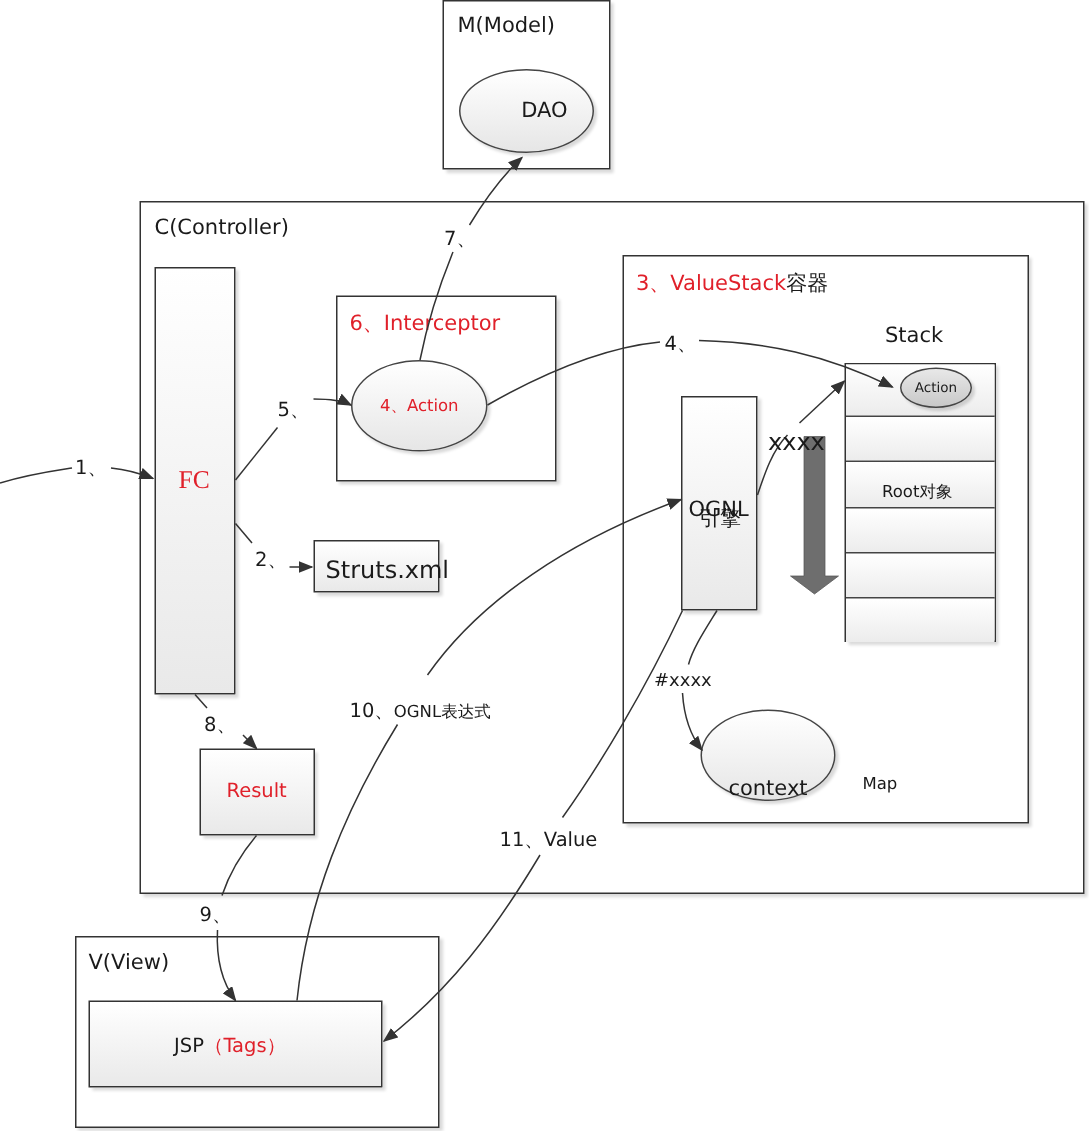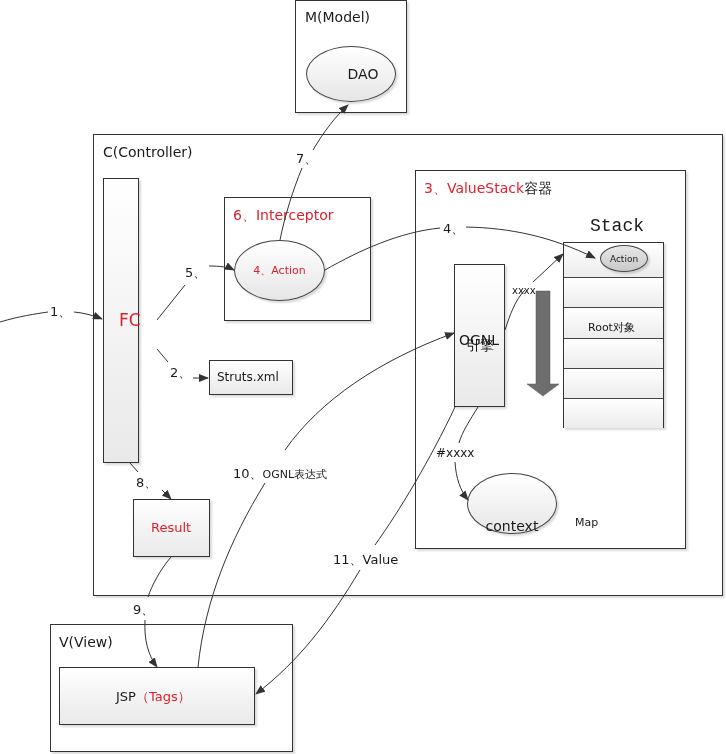"Stack" div.lbl { font-family: Liberation Mono, monospace -> none; font-size: 18px -> 14px }
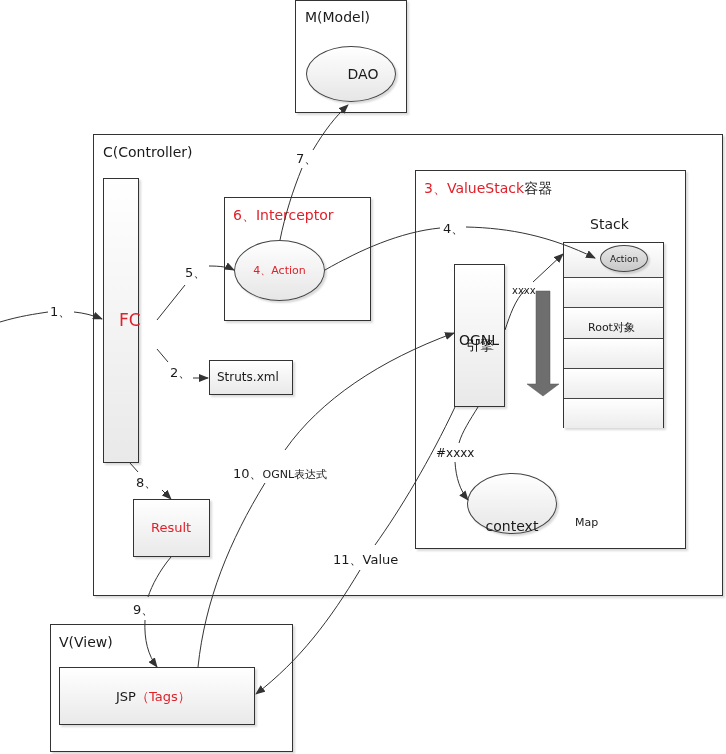"xxxx" div.lbl { font-size: 10px -> 16px }
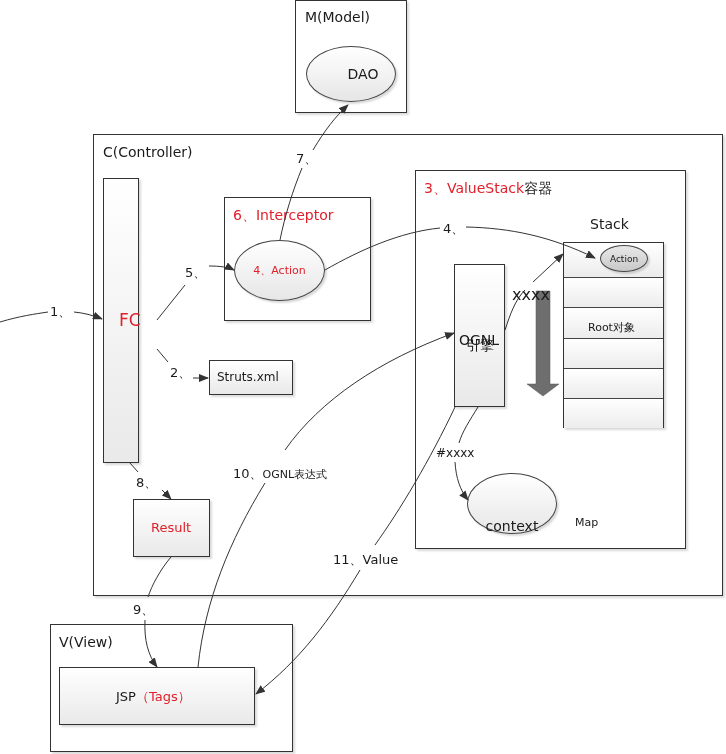"FC" div.box { font-family: none -> Liberation Serif, serif; width: 36px -> 54px }
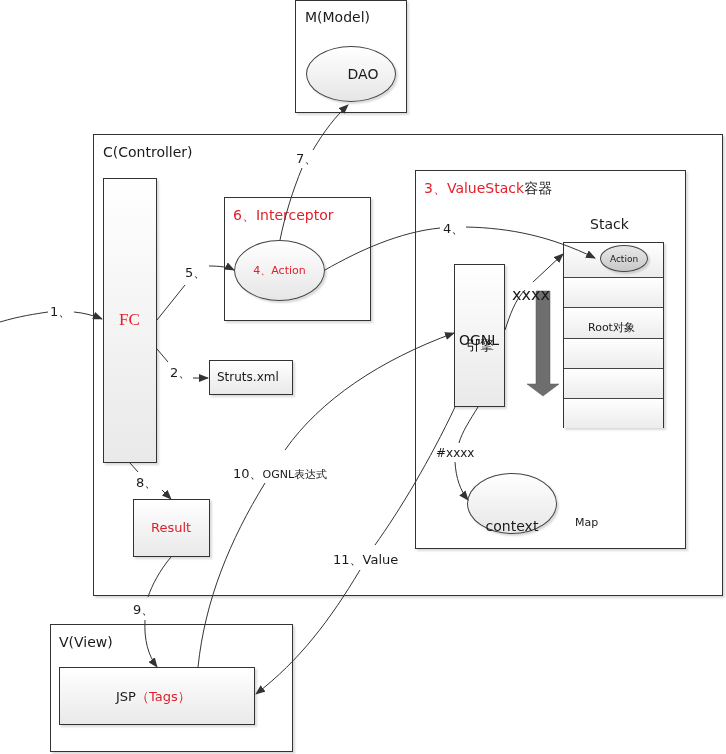"Struts.xml" div.lbl { font-size: 12px -> 16px }
